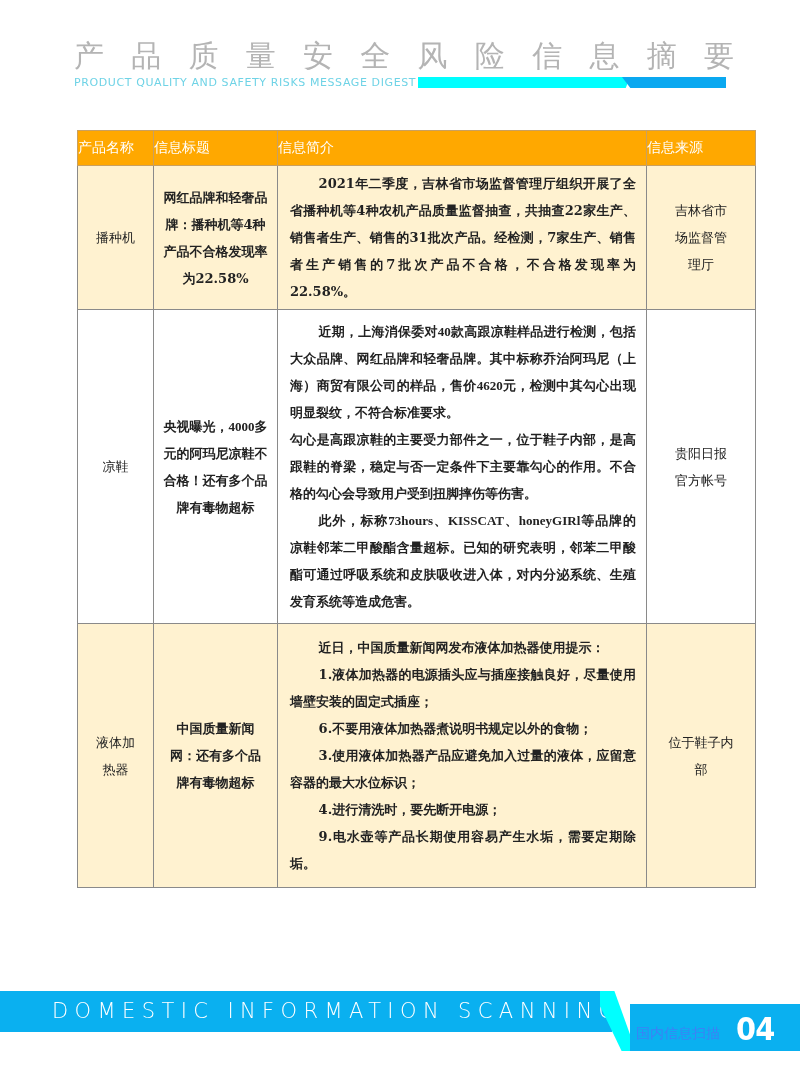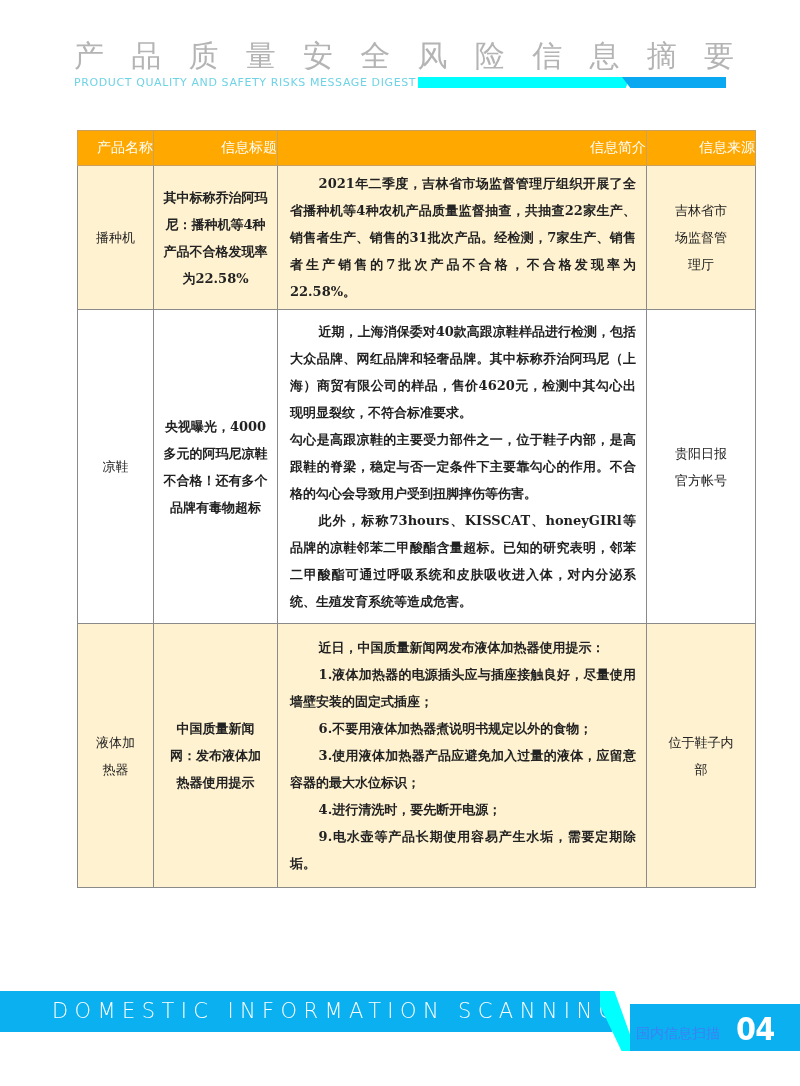"产品名称" table.info th { text-align: right -> left }
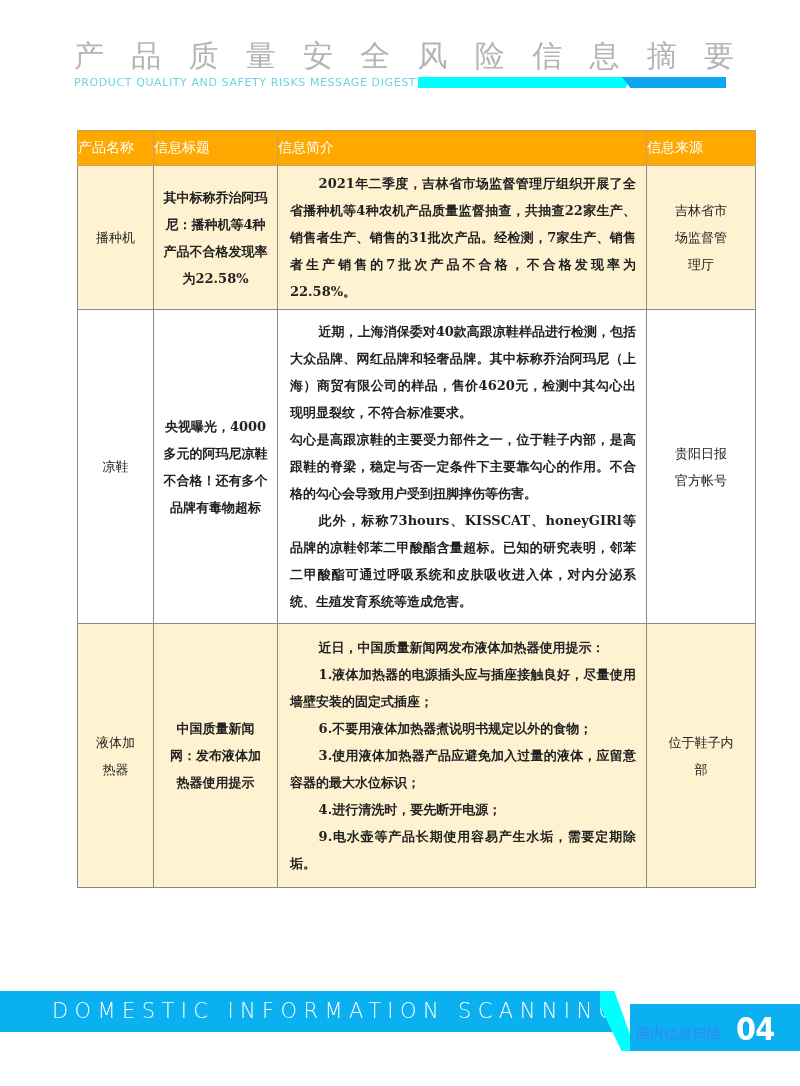"其中标称乔治阿玛尼：播种机等4种产品不合格发现率为22.58%" td.c-title { text: 其中标称乔治阿玛尼 -> 网红品牌和轻奢品牌 }
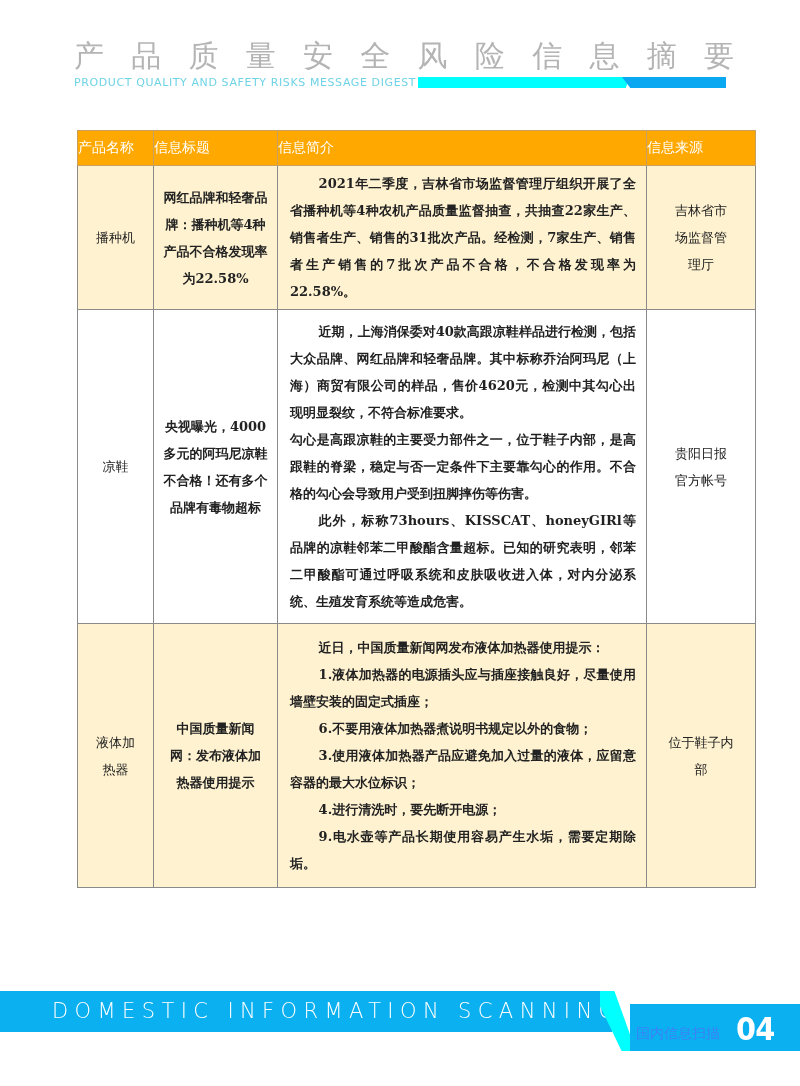"近期，上海消保委对40款高跟凉鞋样品进行检测，包括大众品牌、网红品牌和轻奢品牌。" tr.row-b td { font-family: none -> Liberation Serif, serif }
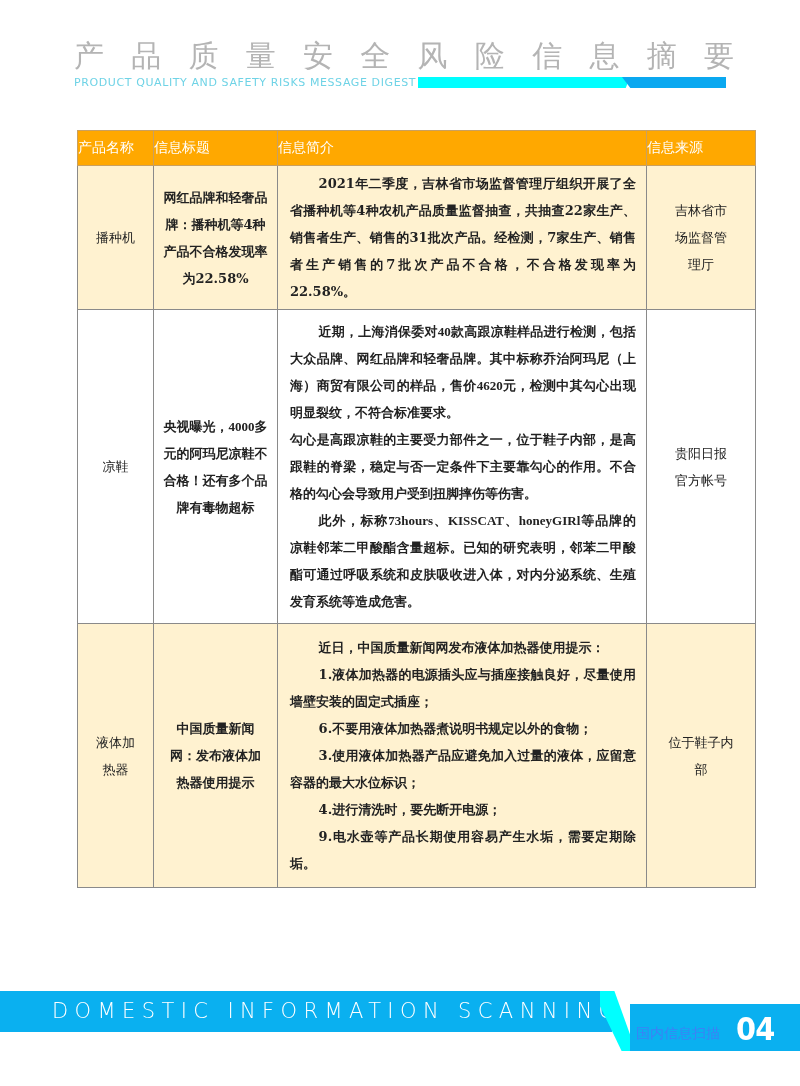"中国质量新闻网：发布液体加热器使用提示" td.c-title { text: 发布液体加热器使用提示 -> 还有多个品牌有毒物超标 }
